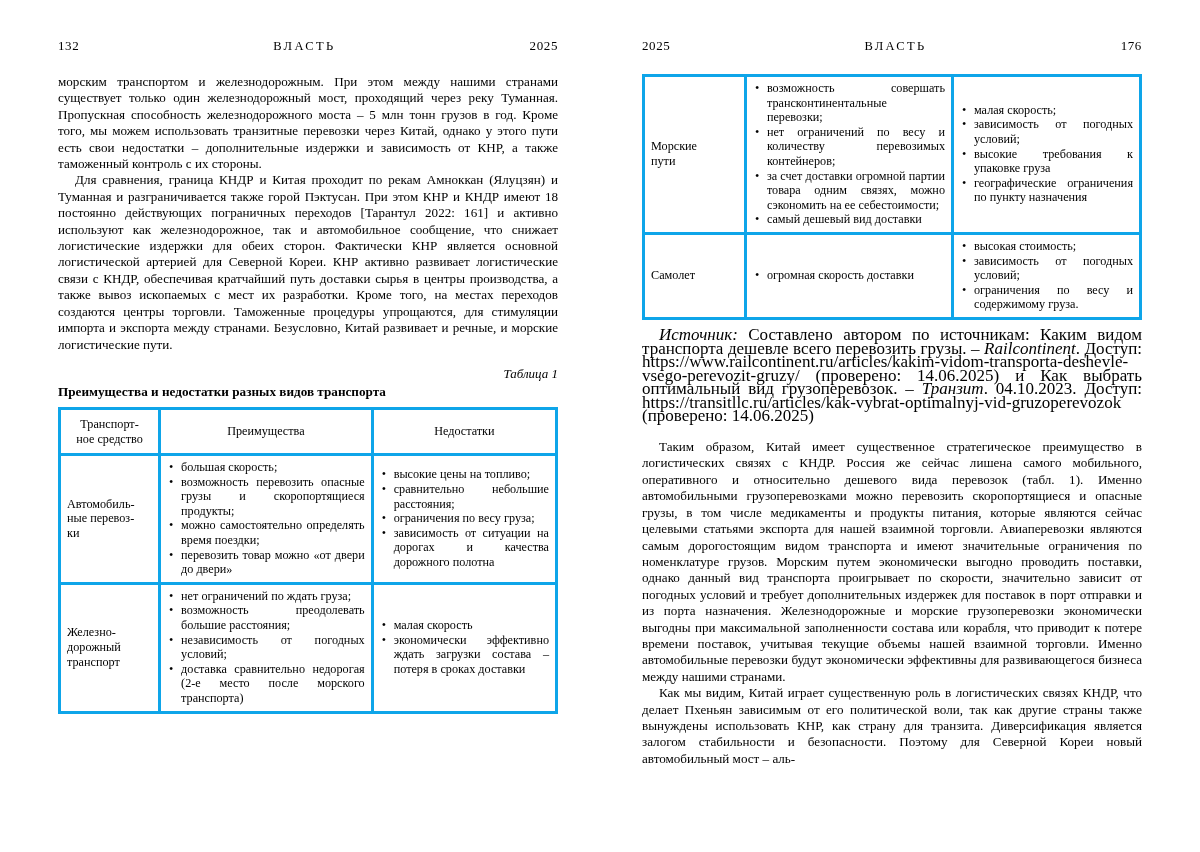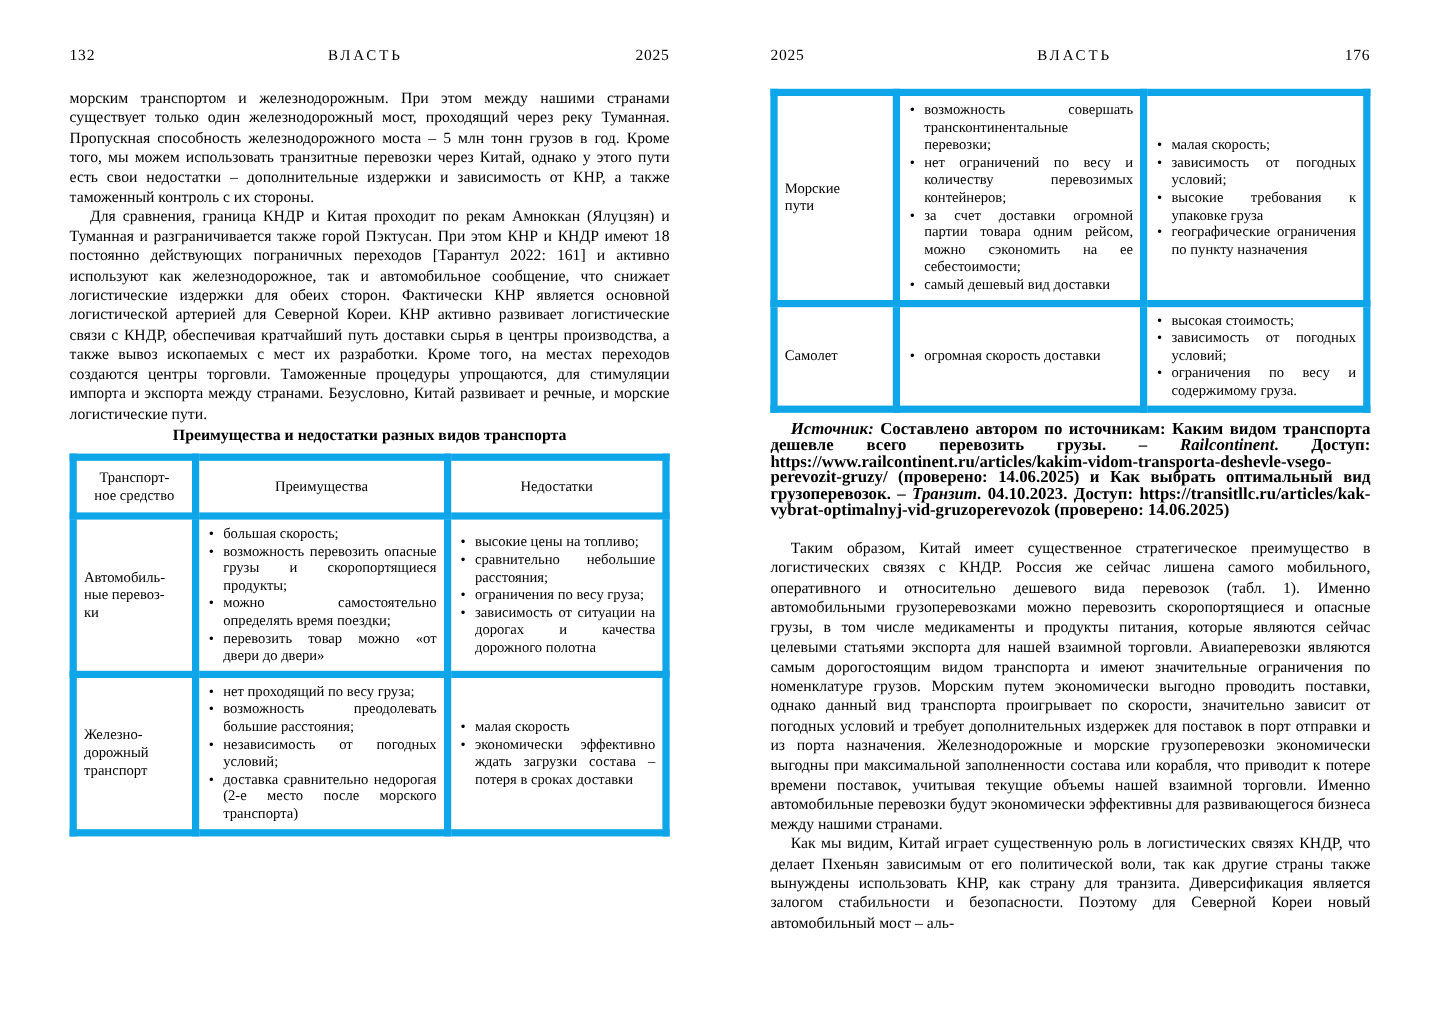"возможность совершать" table.t td, table.t th { border: 6px solid #0ea5e9 -> 3px solid #0ea5e9 }
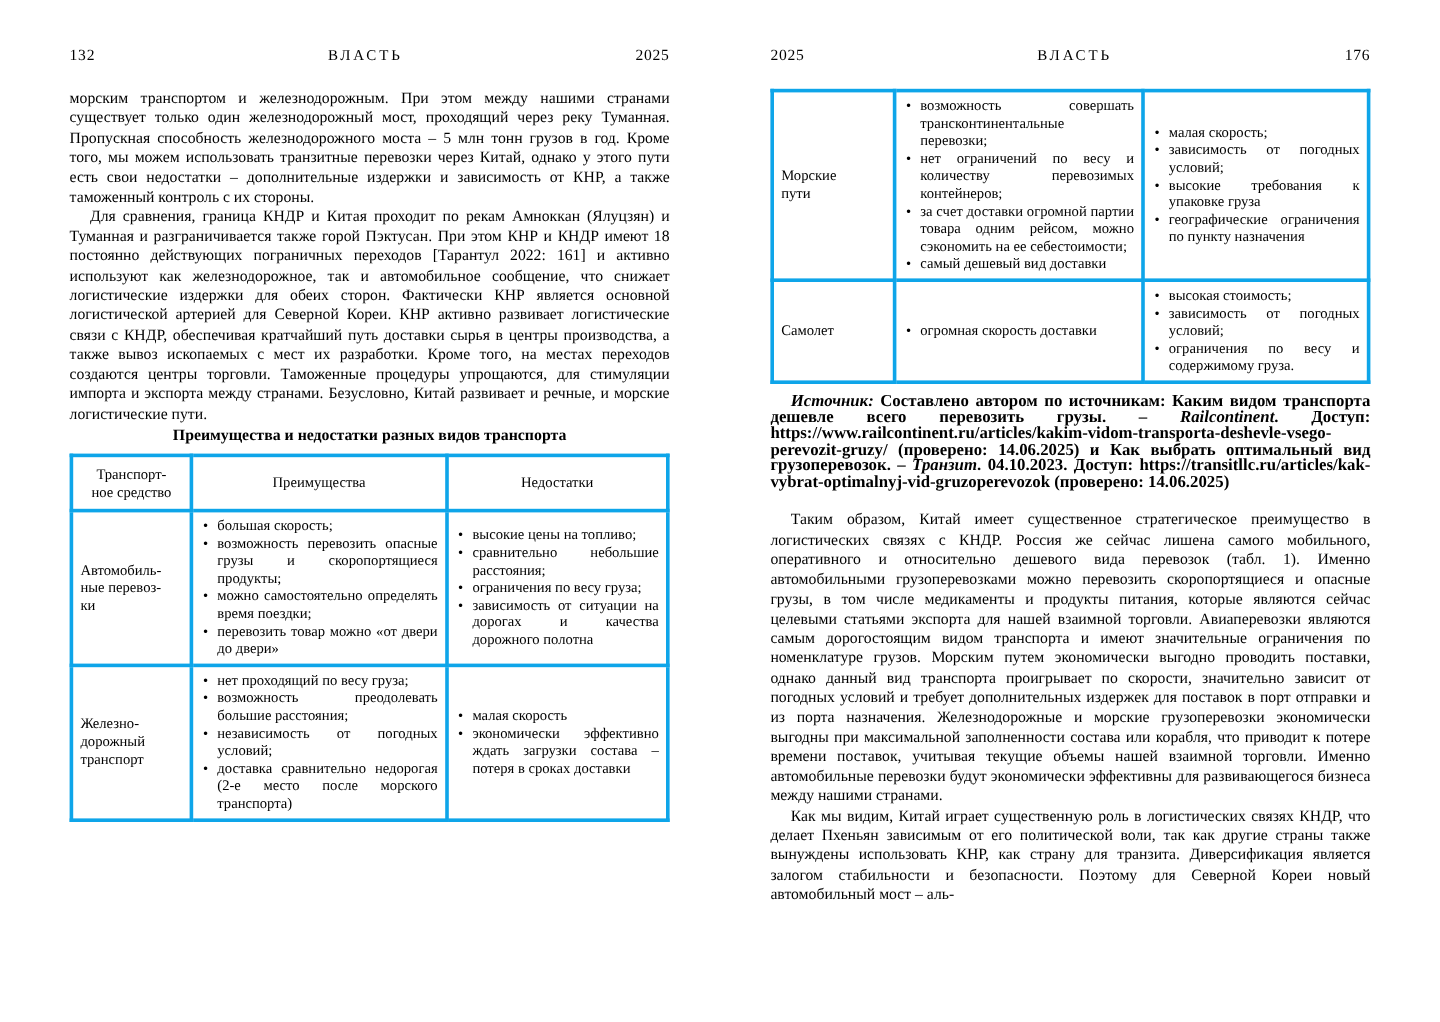"за счет доставки огромной партии" li { text: рейсом -> связях }
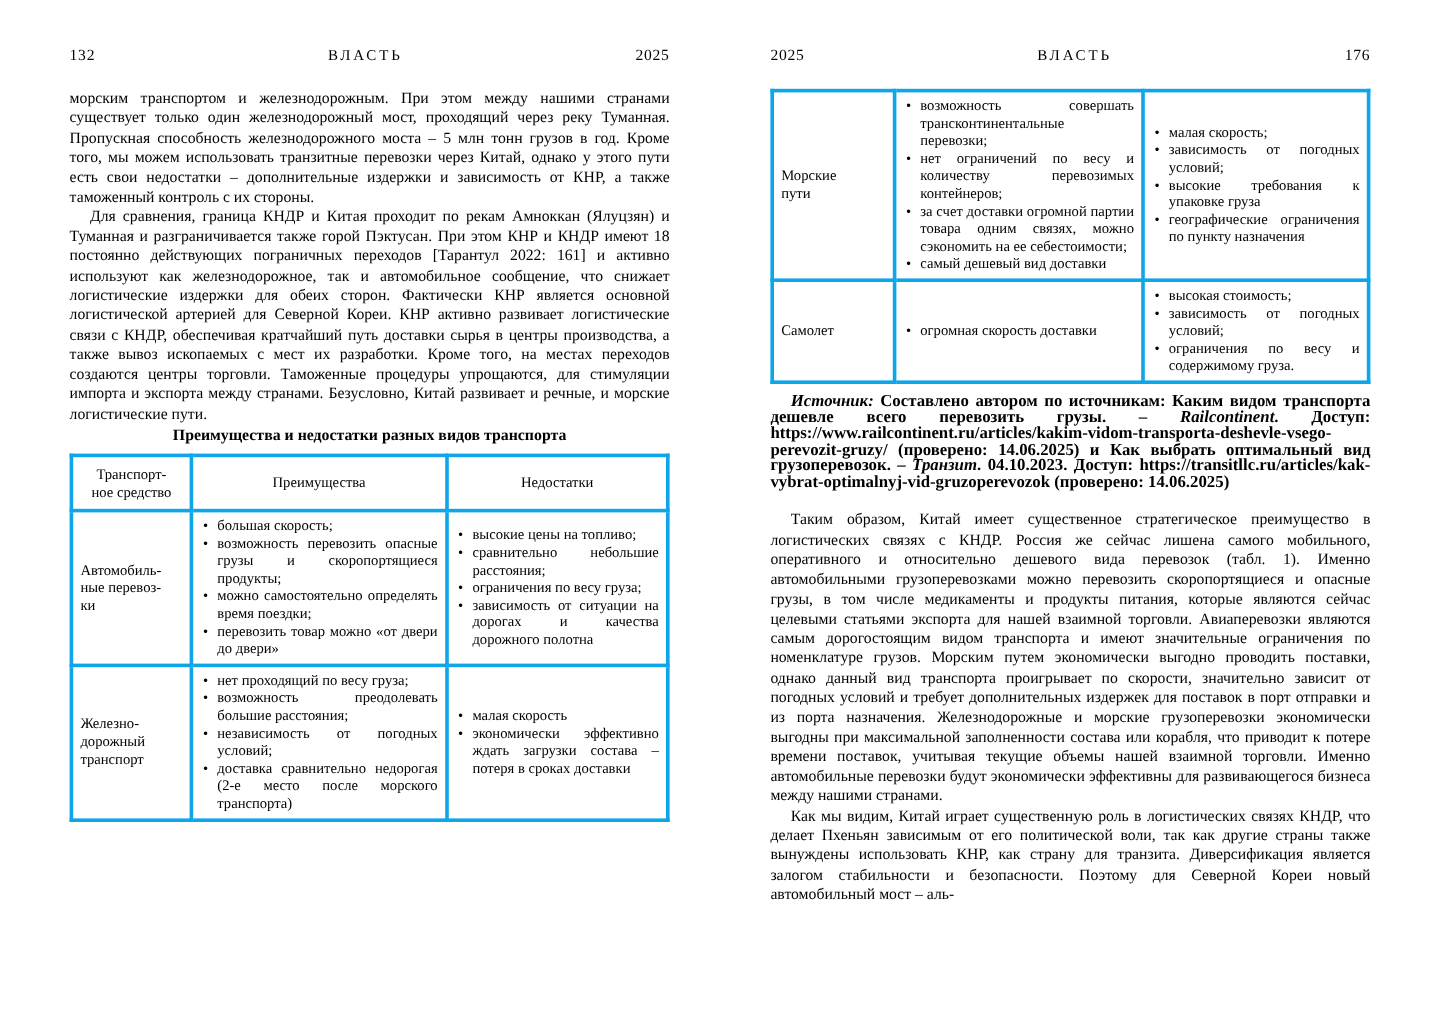"Источник: Составлено автором по" .source-note { font-size: 14px -> 17px; font-weight: bold -> none }
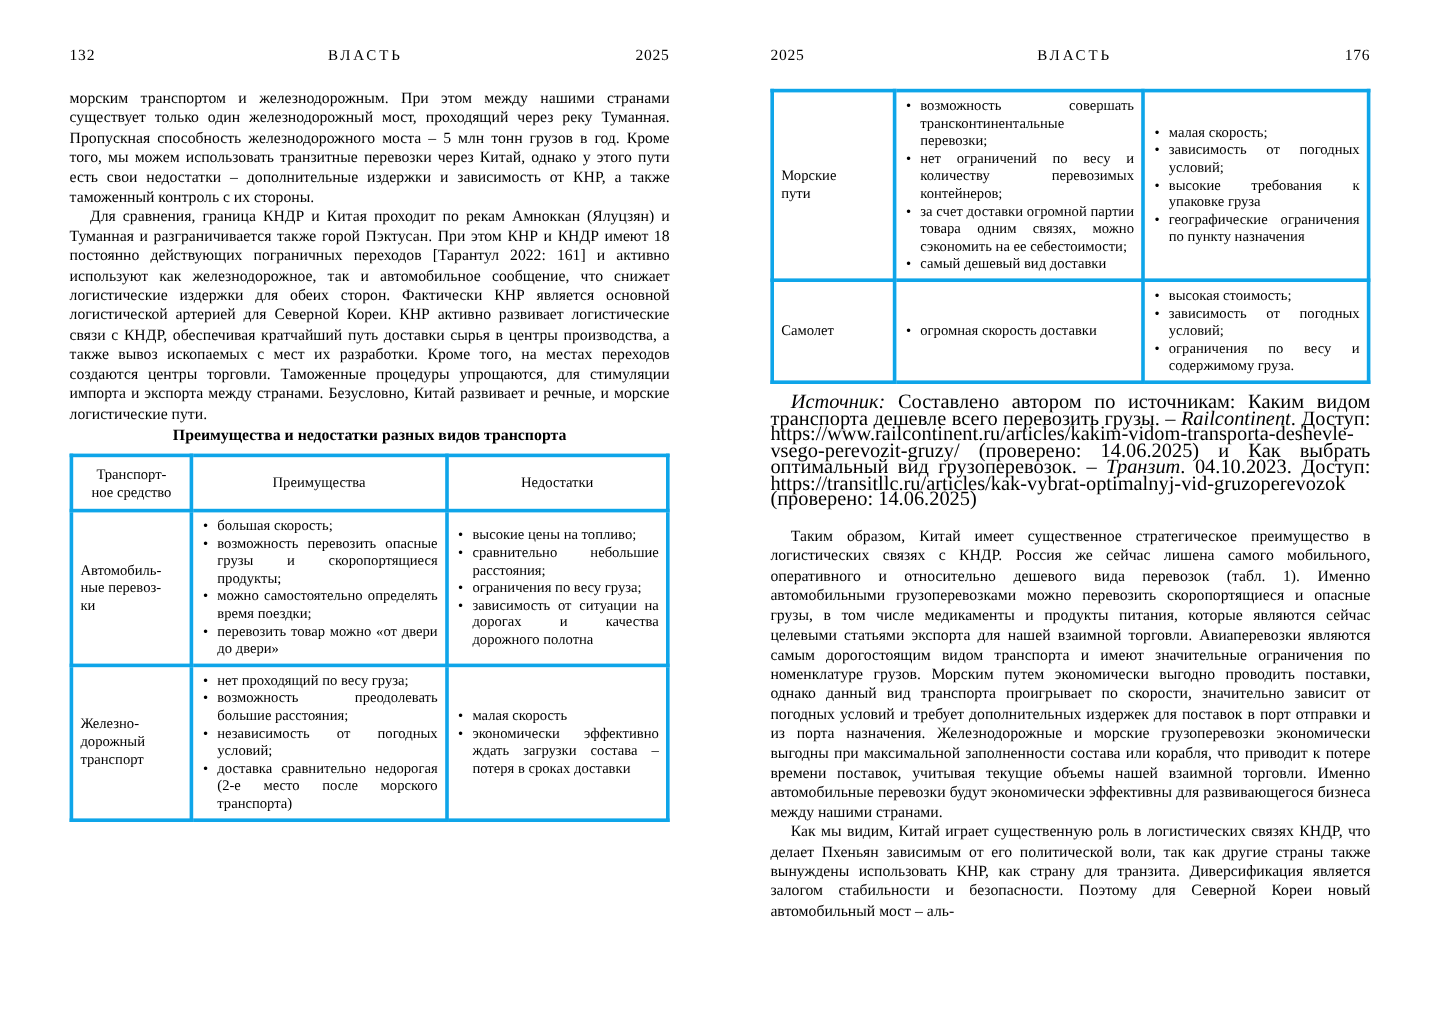"Таблица 1" div.table-caption-num { html: none -> <div>Таблица 1</div> }
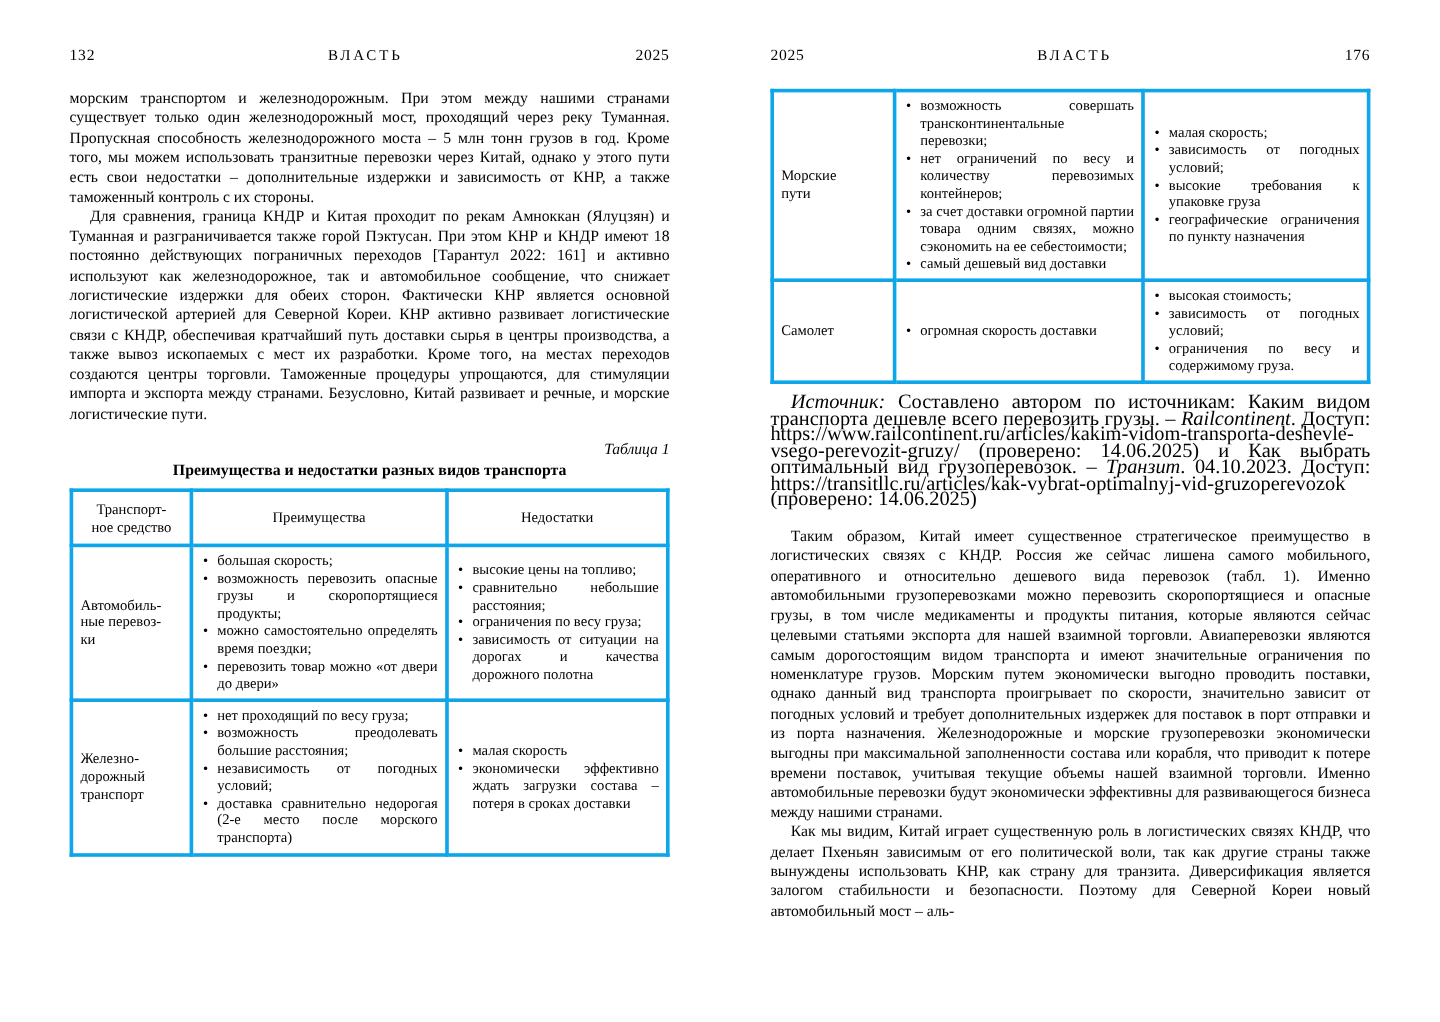"Преимущества и недостатки разных видов" .table-caption-title { text-align: center -> left }
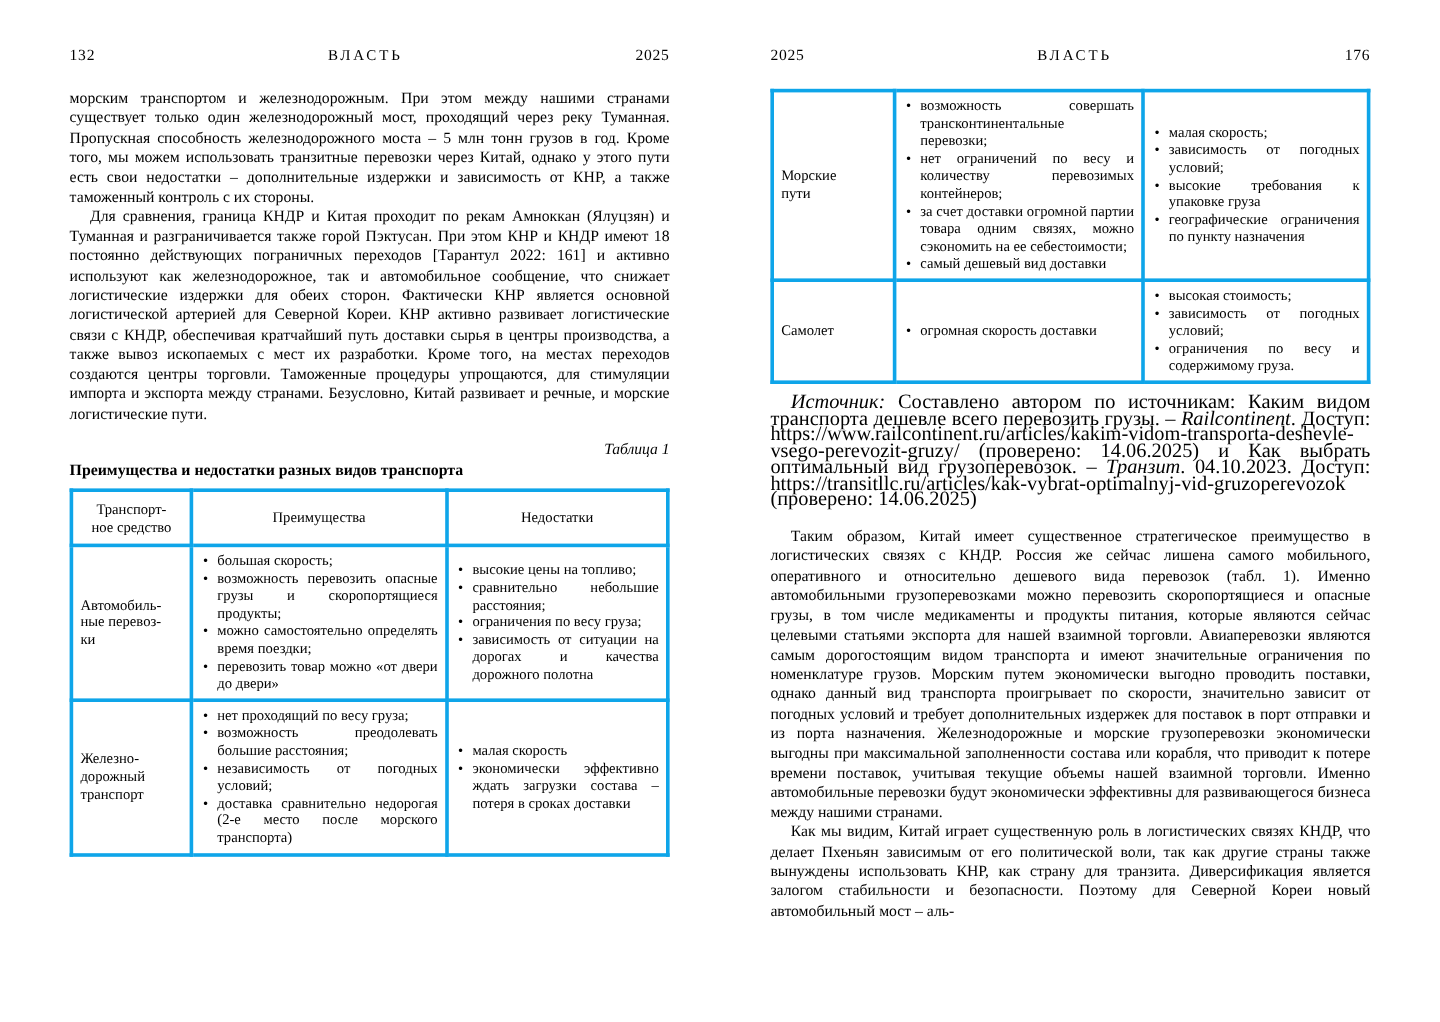"нет проходящий по весу груза;" li { text: проходящий по весу -> ограничений по ждать }
